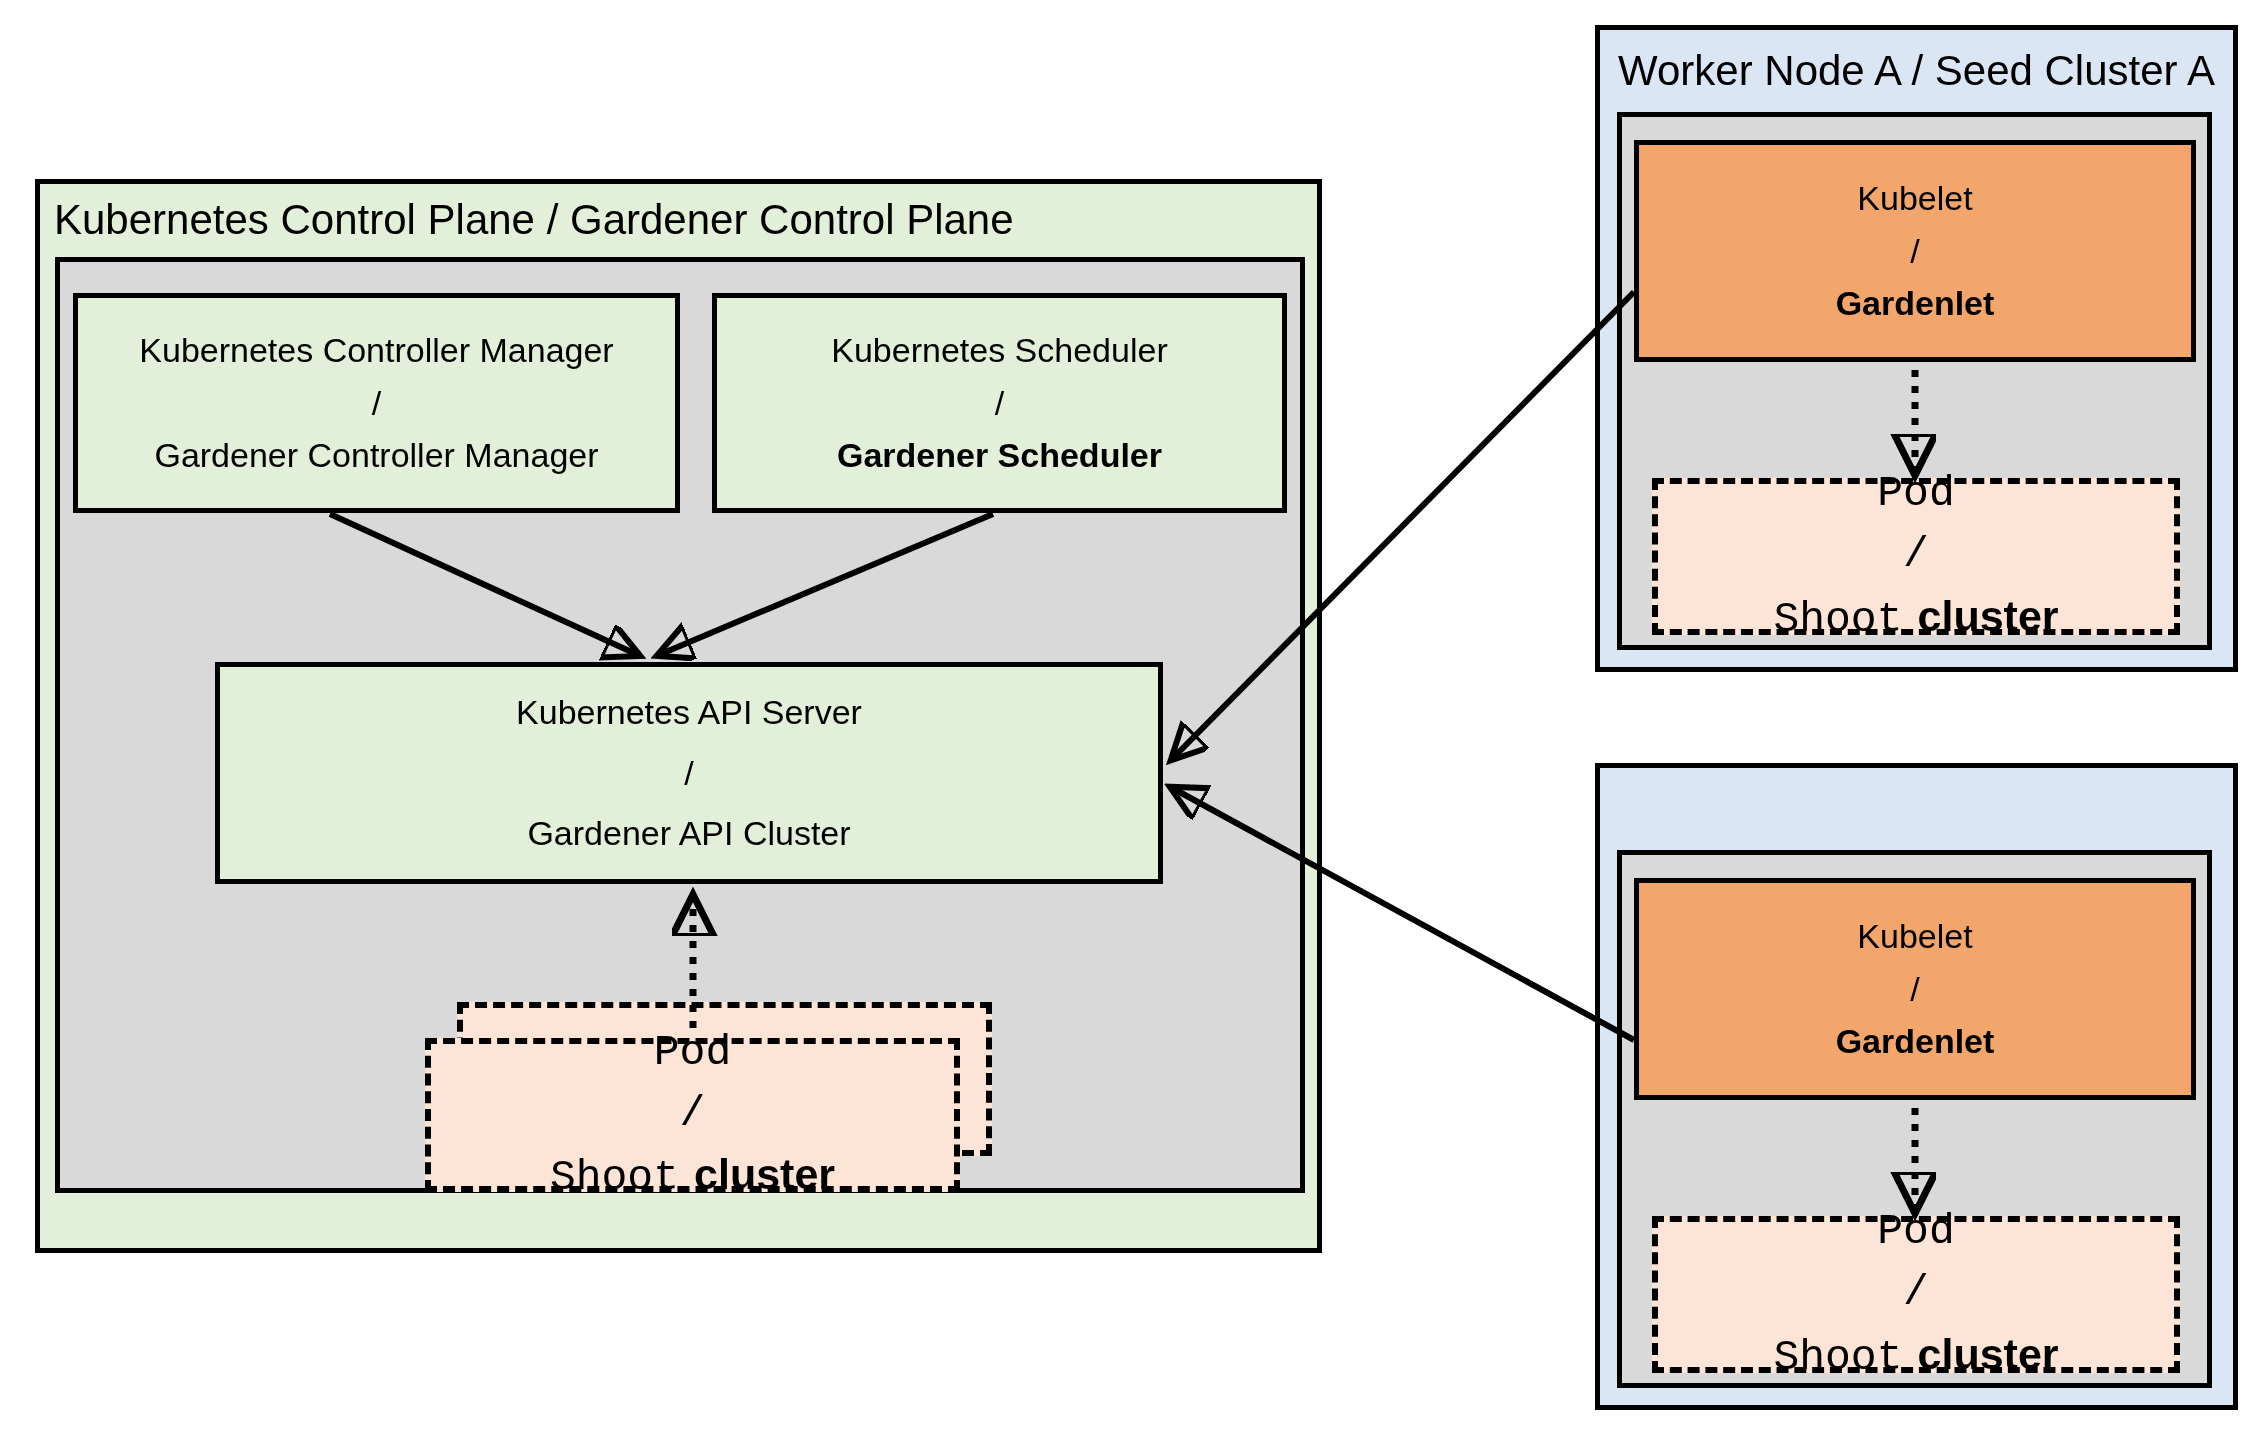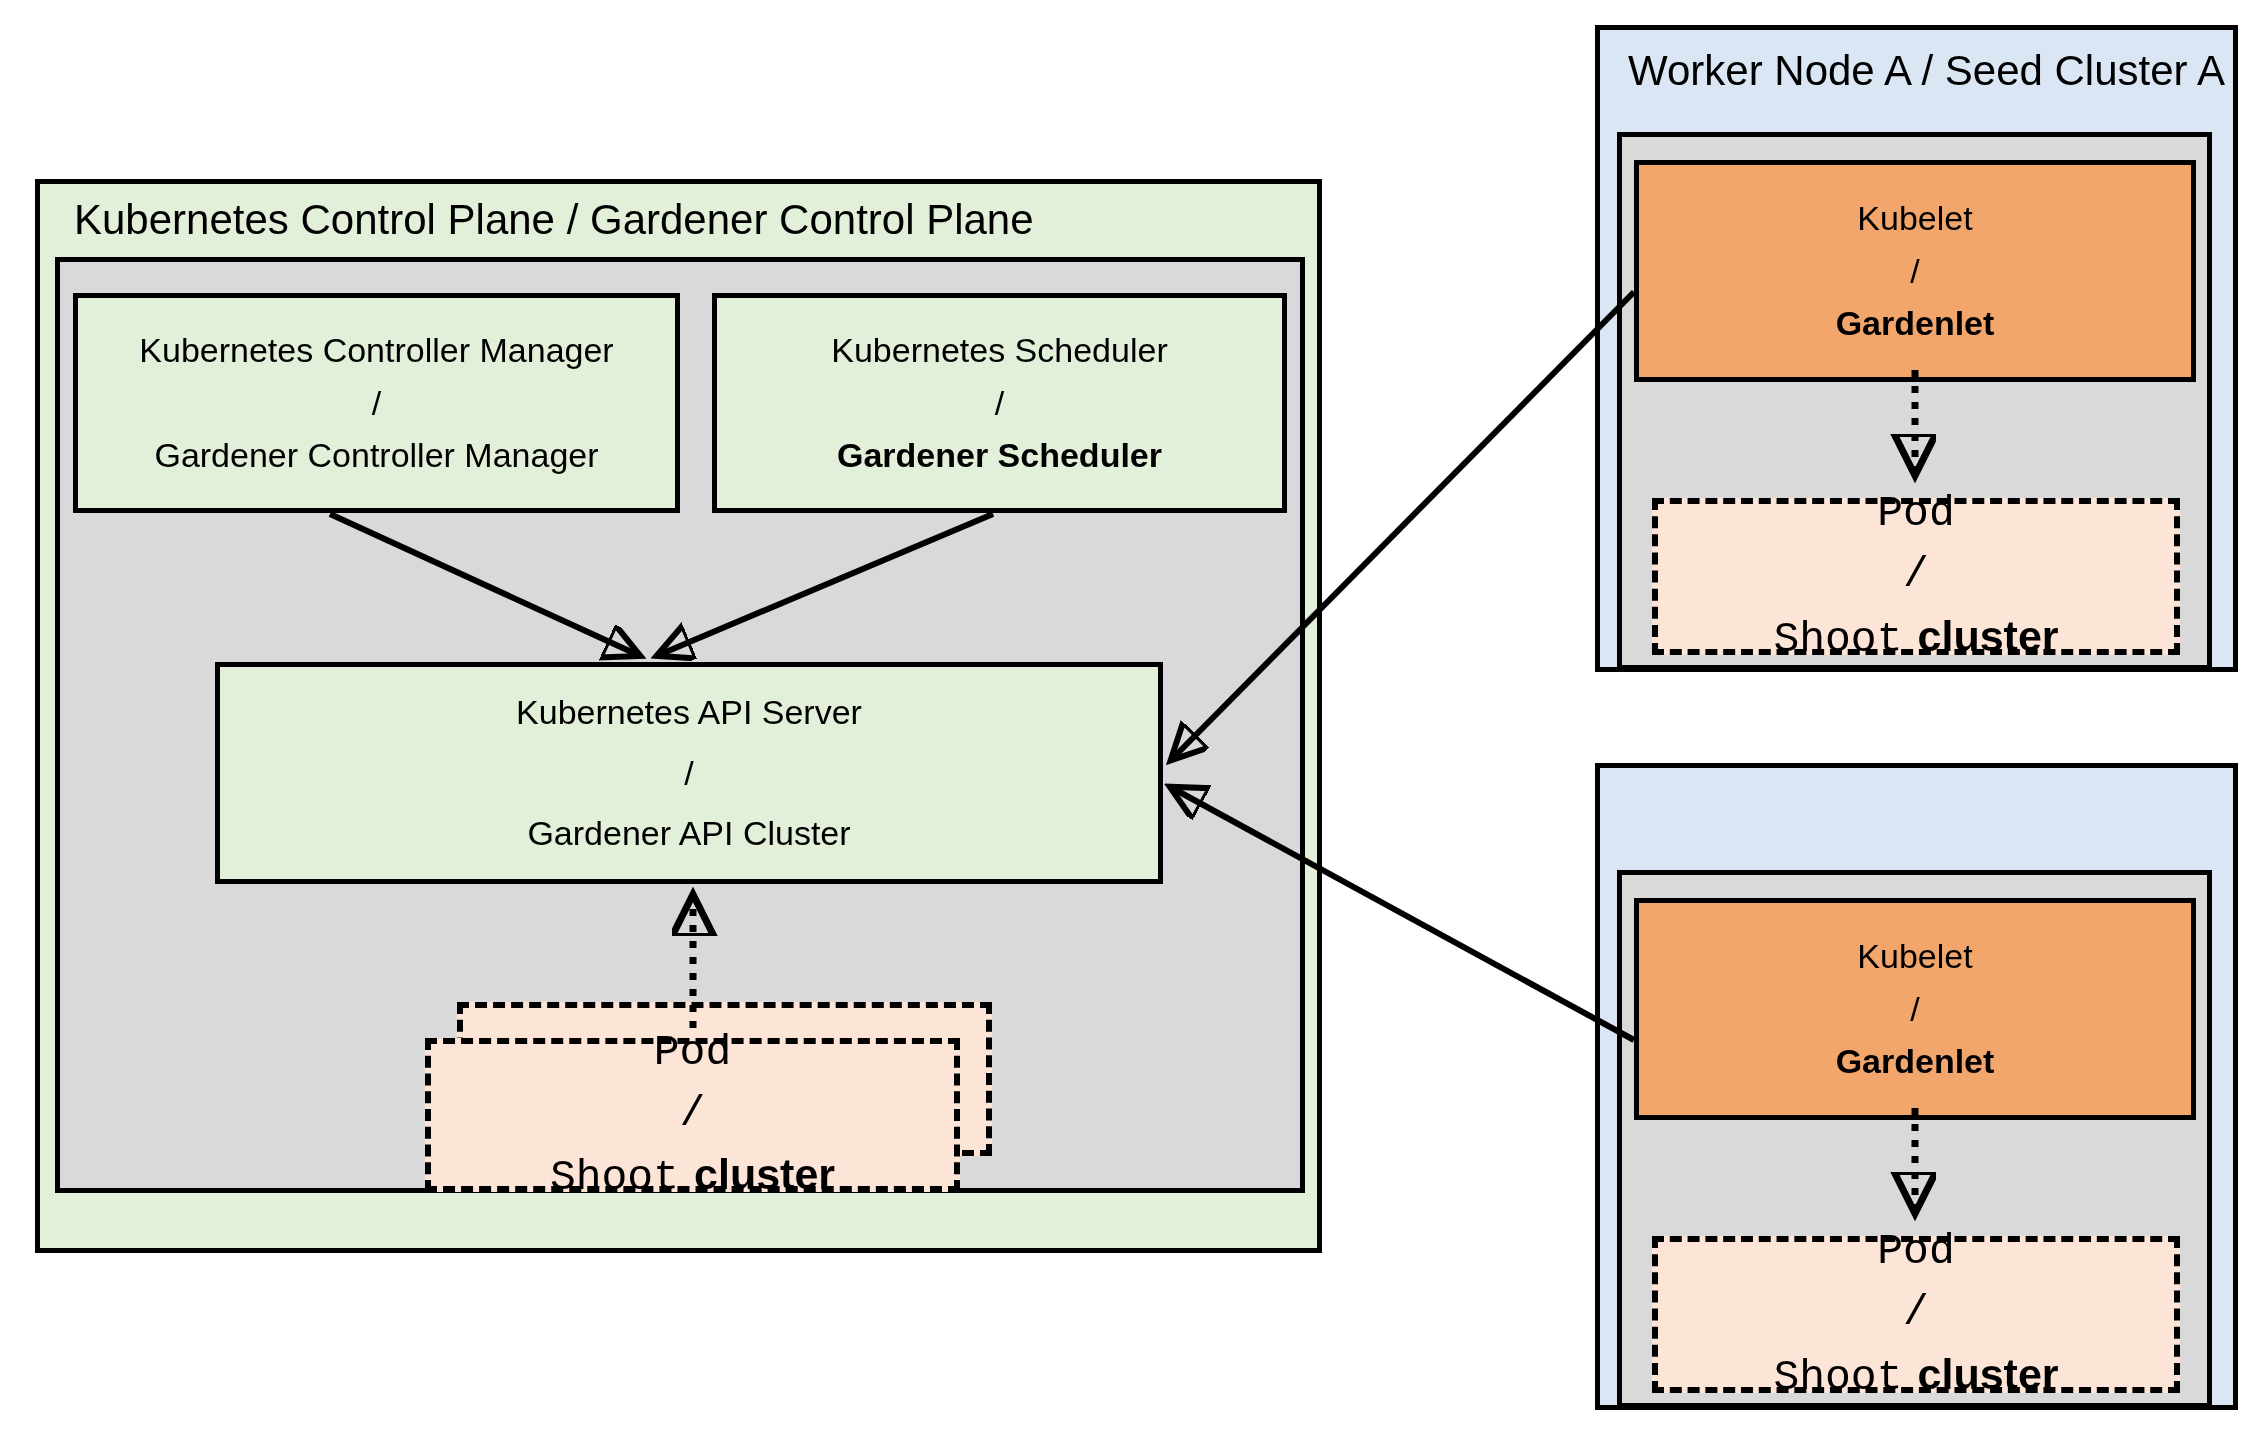"Worker Node A / Seed" .title { padding-left: 20px -> none }
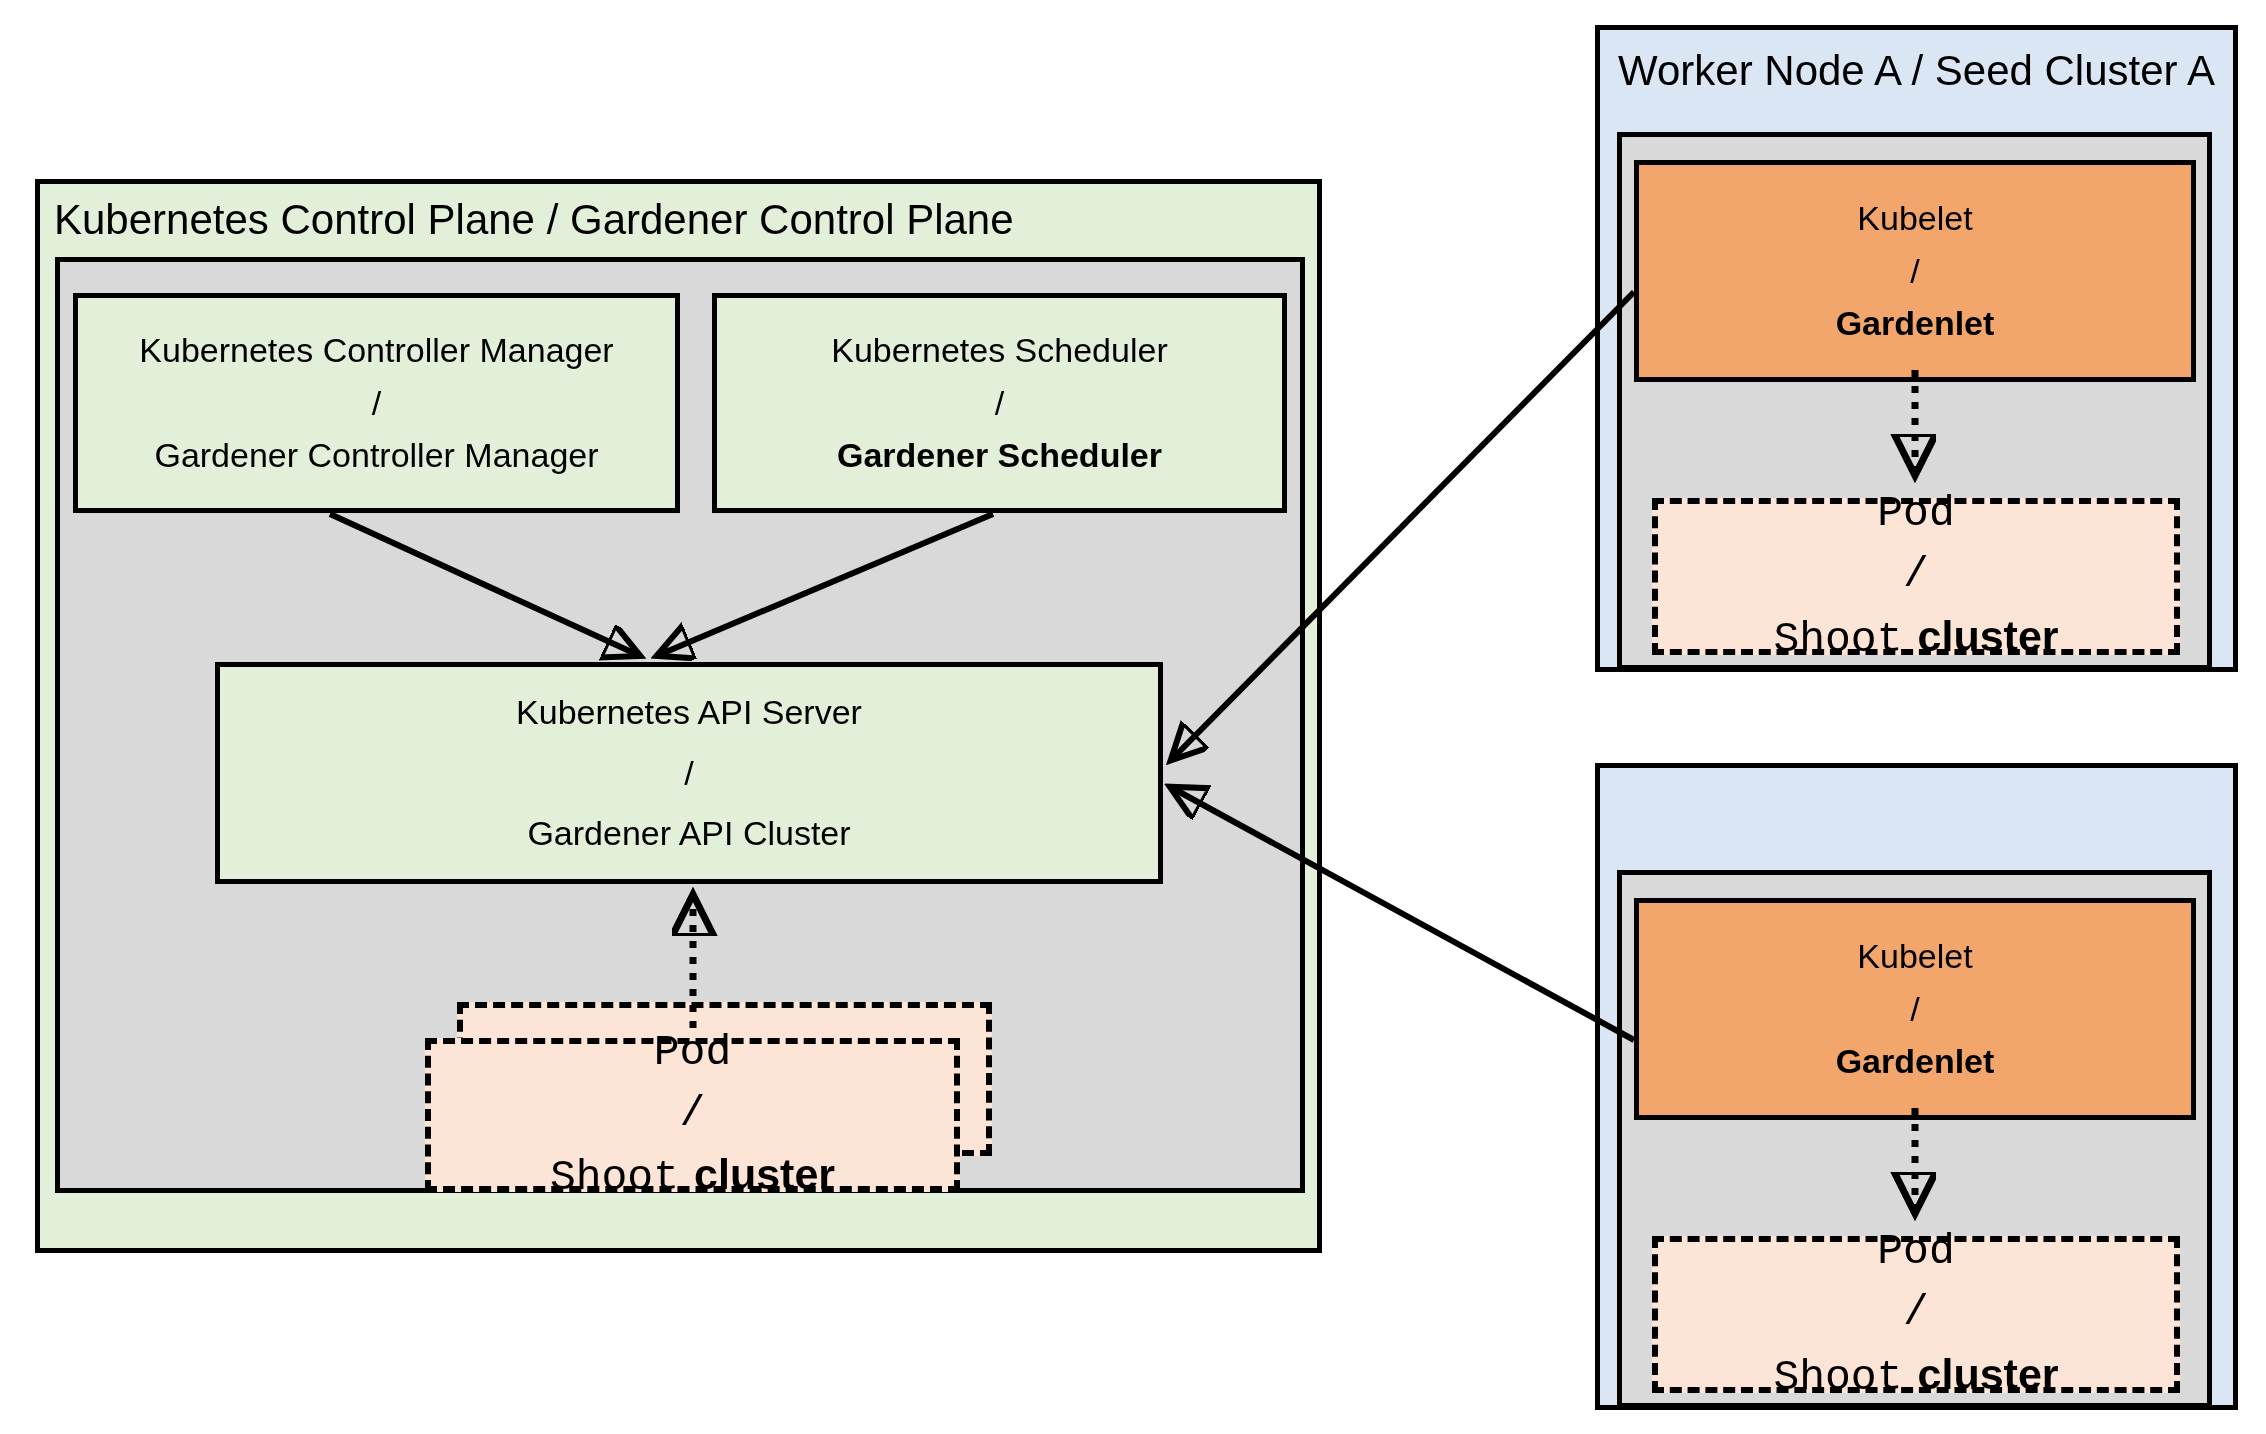"Kubelet" .w-inner { margin-top: 20px -> none }
